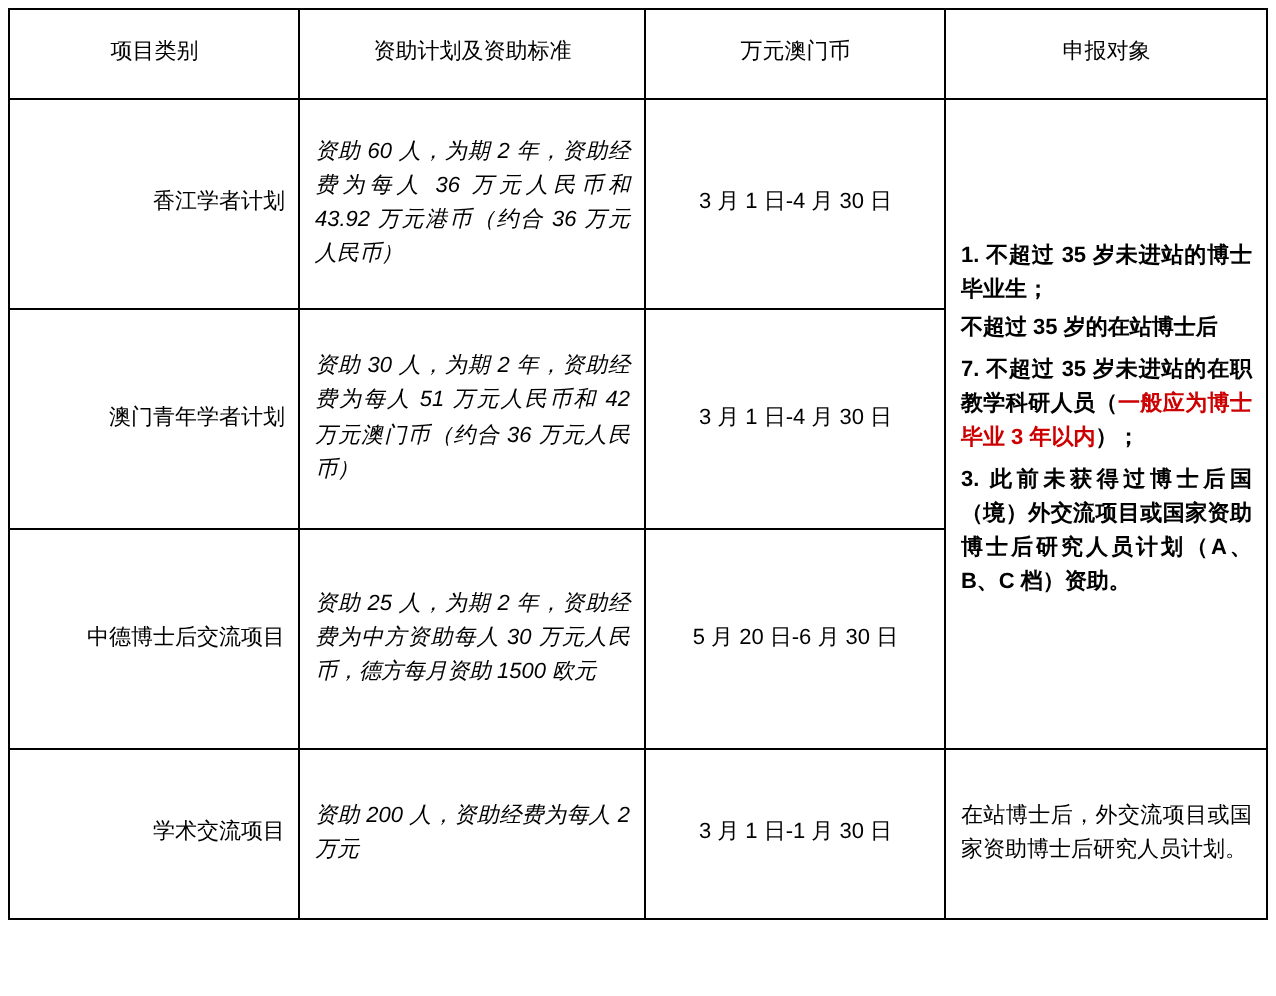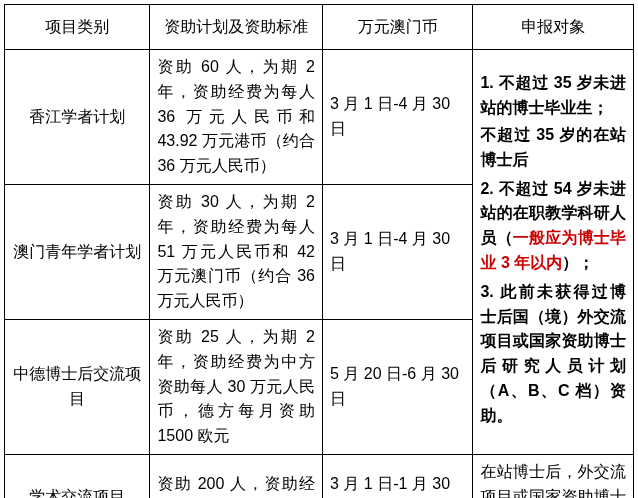"项目类别" table.grant-table td, table.grant-table th { font-size: 16px -> 11px }
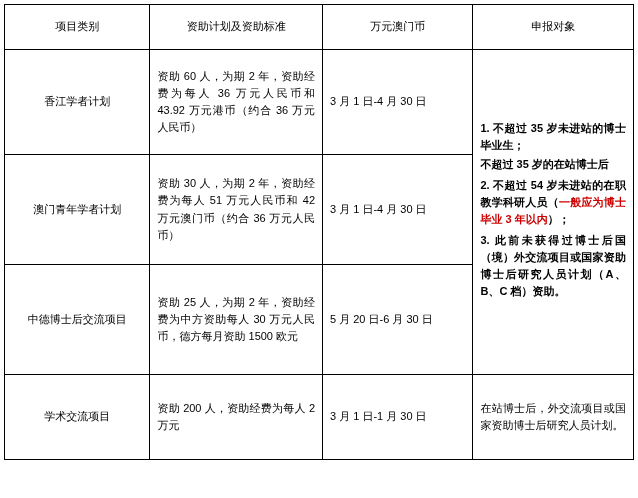"资助 60 人，为期 2 年，资助经费为每人" td.plan { font-style: none -> italic }
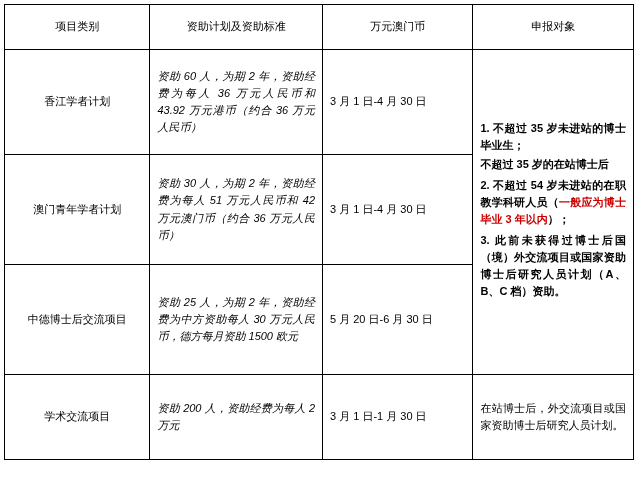"香江学者计划" td.cat { text-align: center -> right }
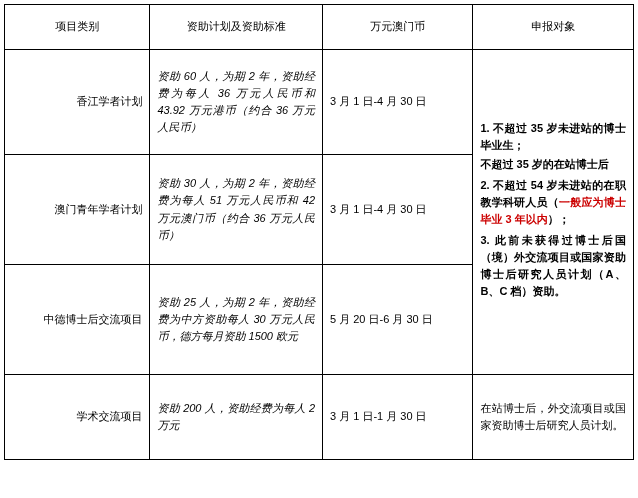"3 月 1 日-4 月" td.date { text-align: left -> center }
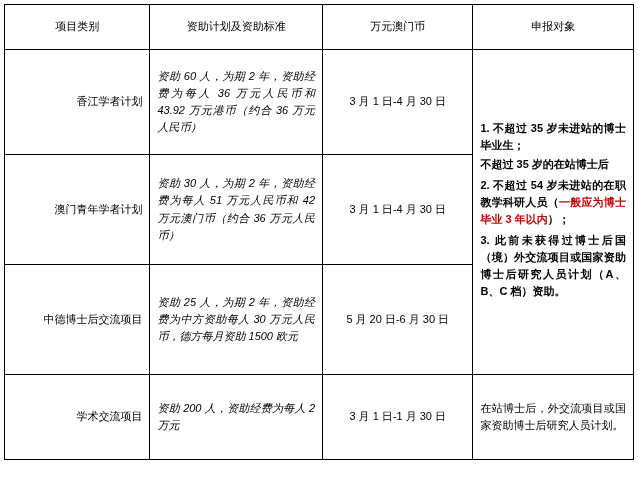"2. 不超过 54 岁未进站的在职教学科研人员（" span { text: 2.  不超过 54 -> 7.  不超过 35 }
